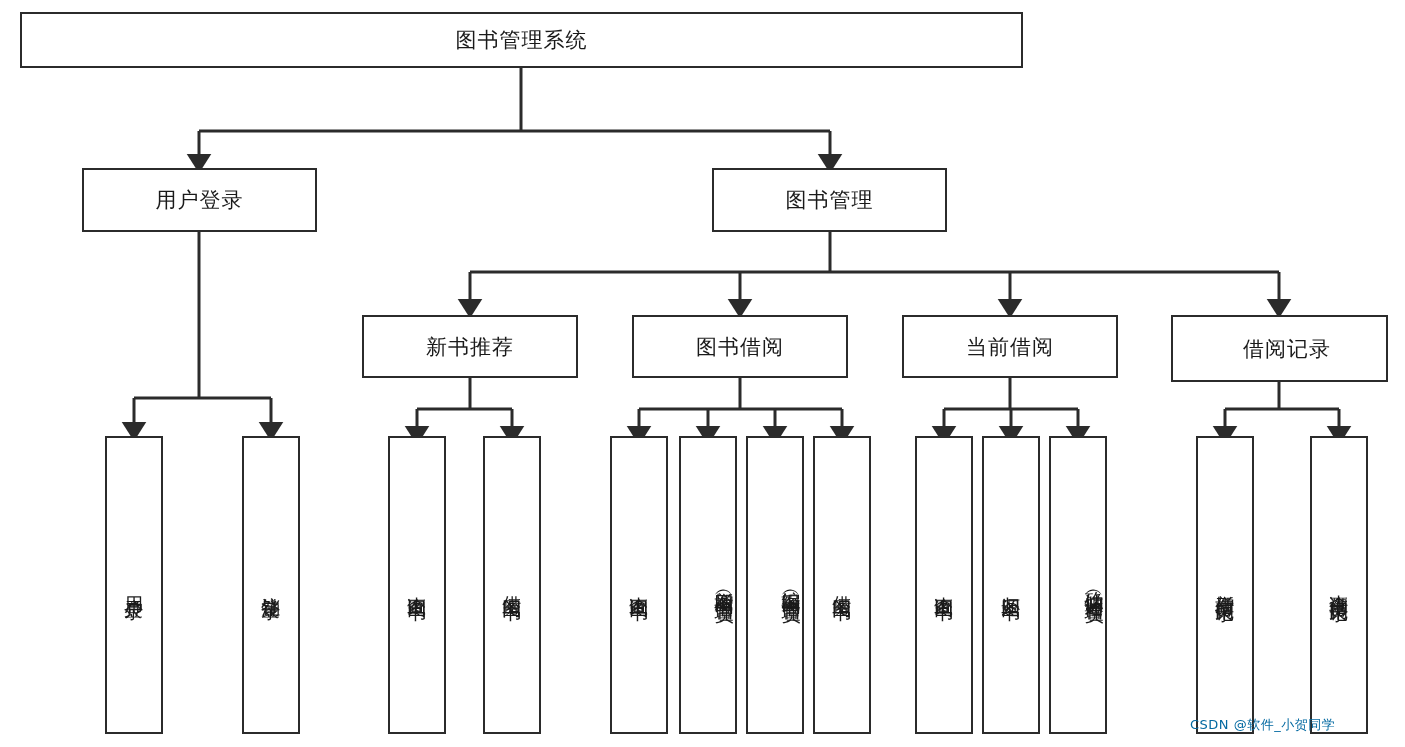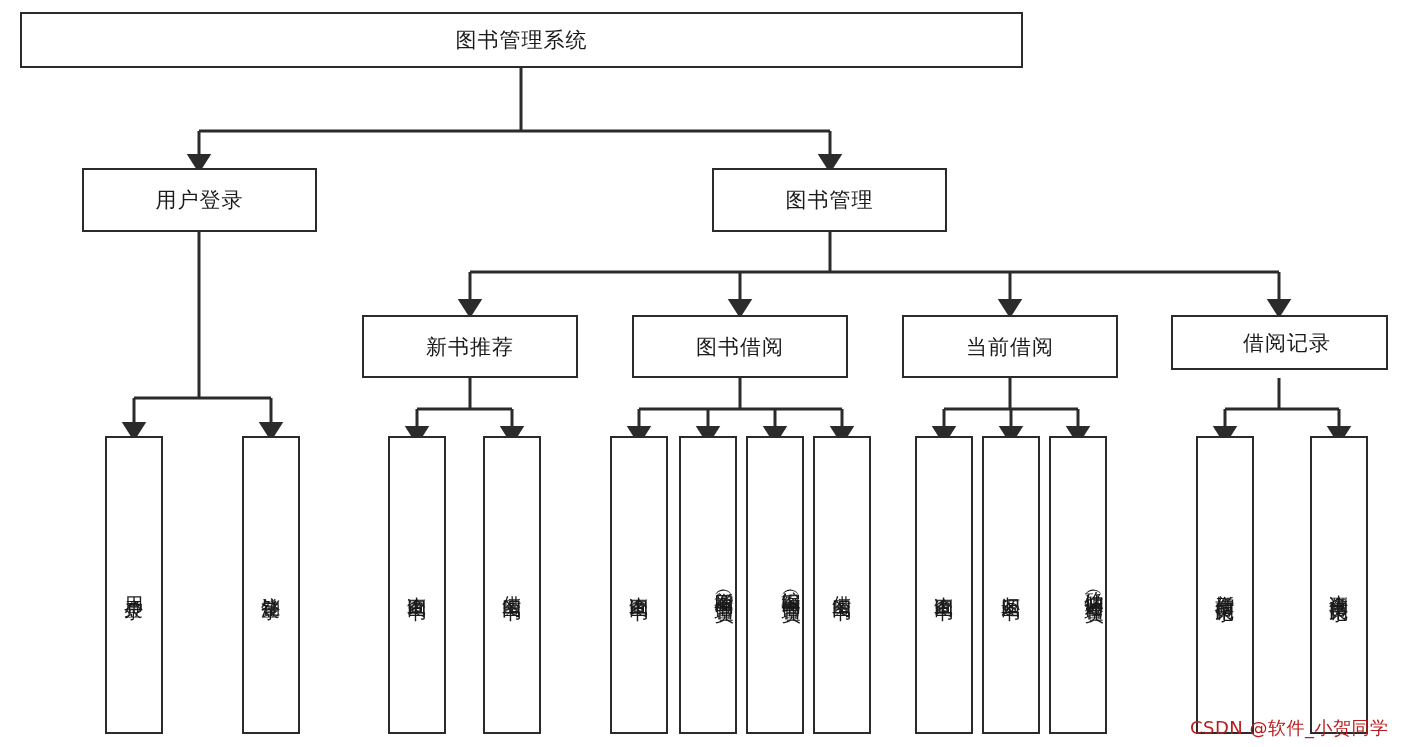"借阅记录" div.node { height: 55px -> 67px }
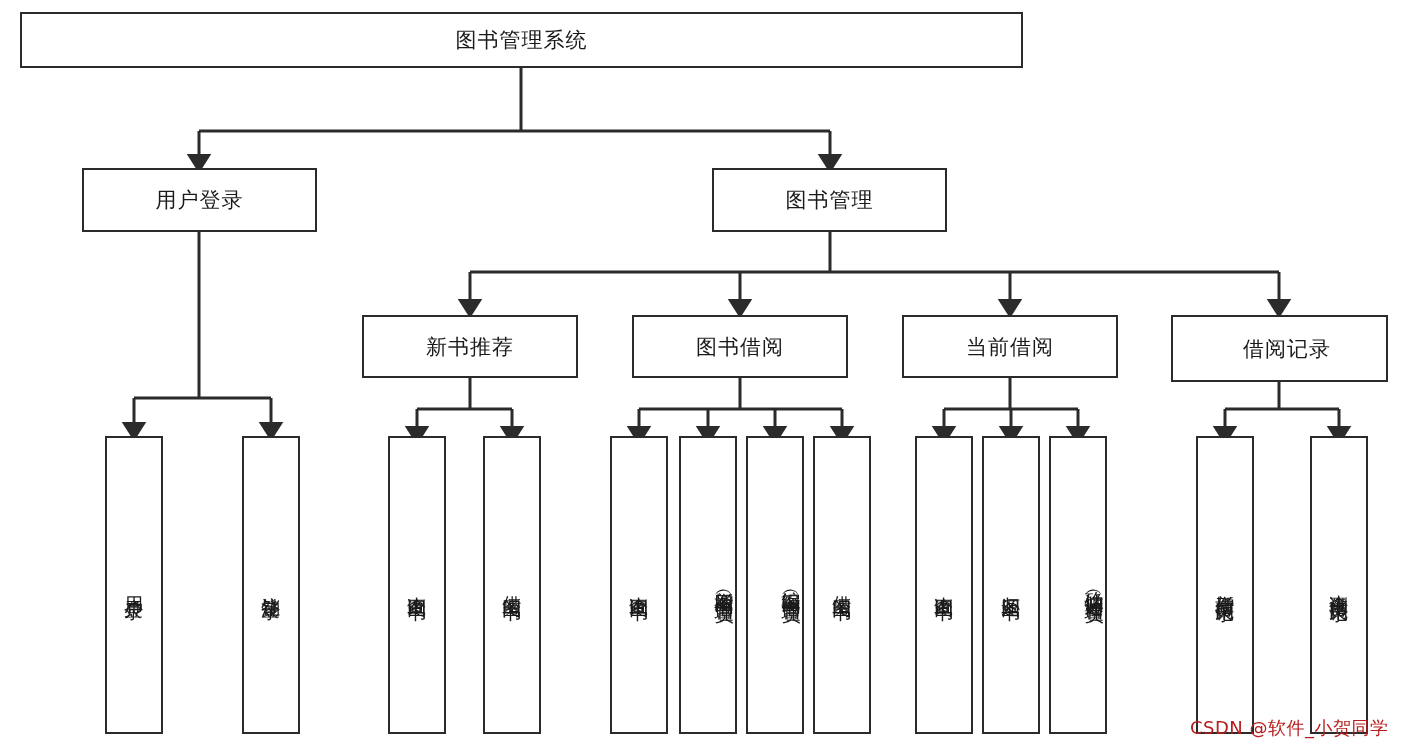"CSDN @软件_小贺同学" .watermark { color: #b91c1c -> #0369a1; font-size: 18px -> 13px }
